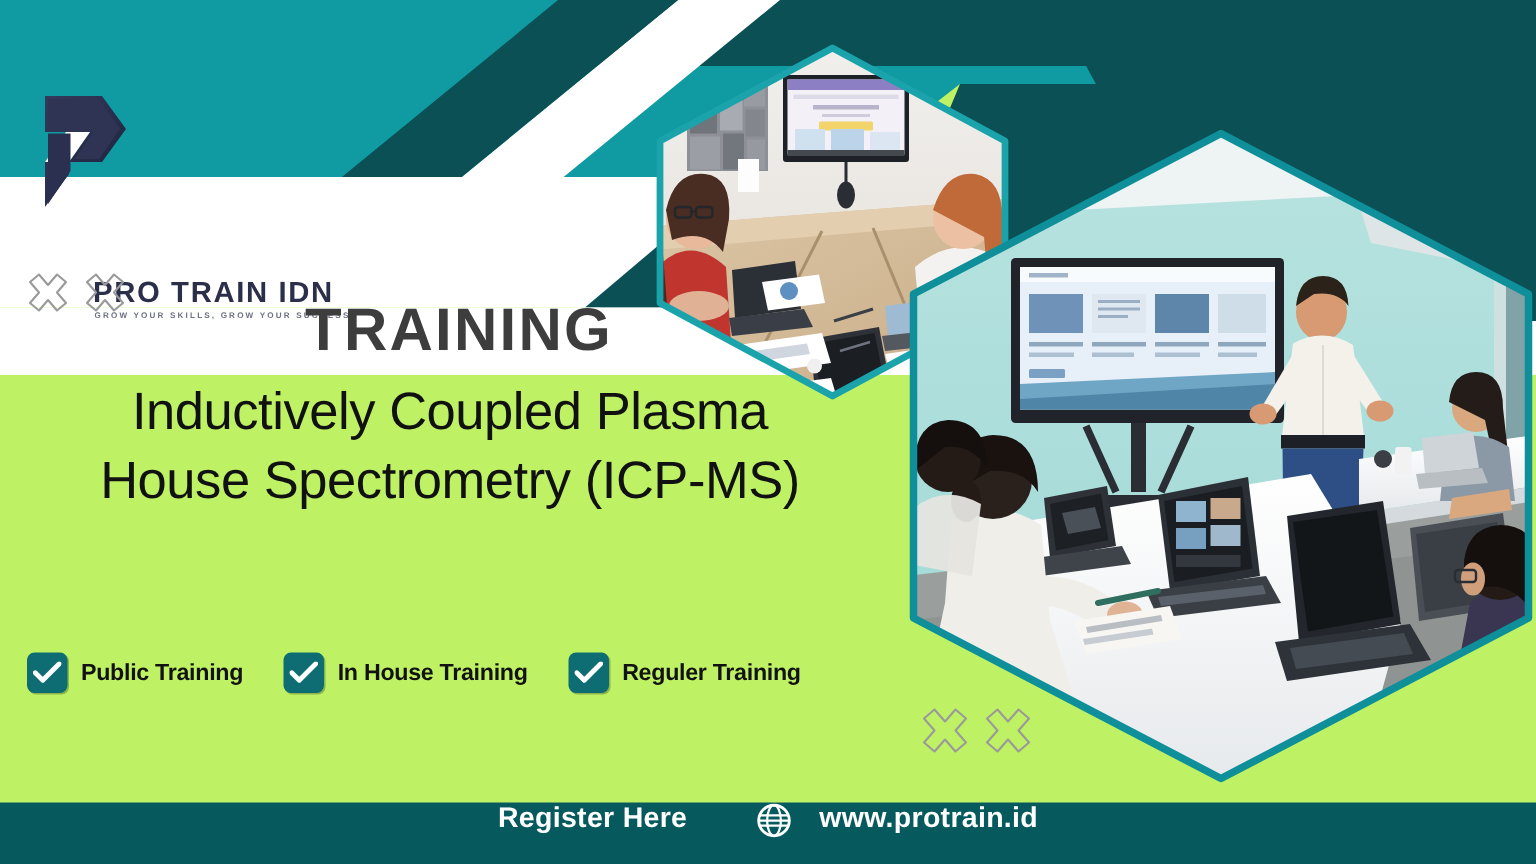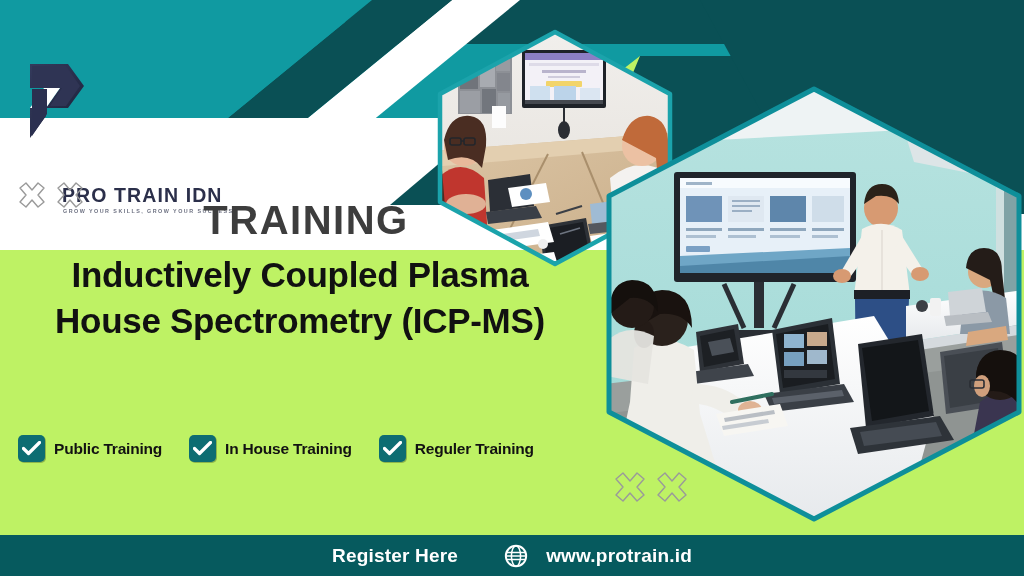"Inductively Coupled Plasma" .title { font-weight: 700 -> 400 }
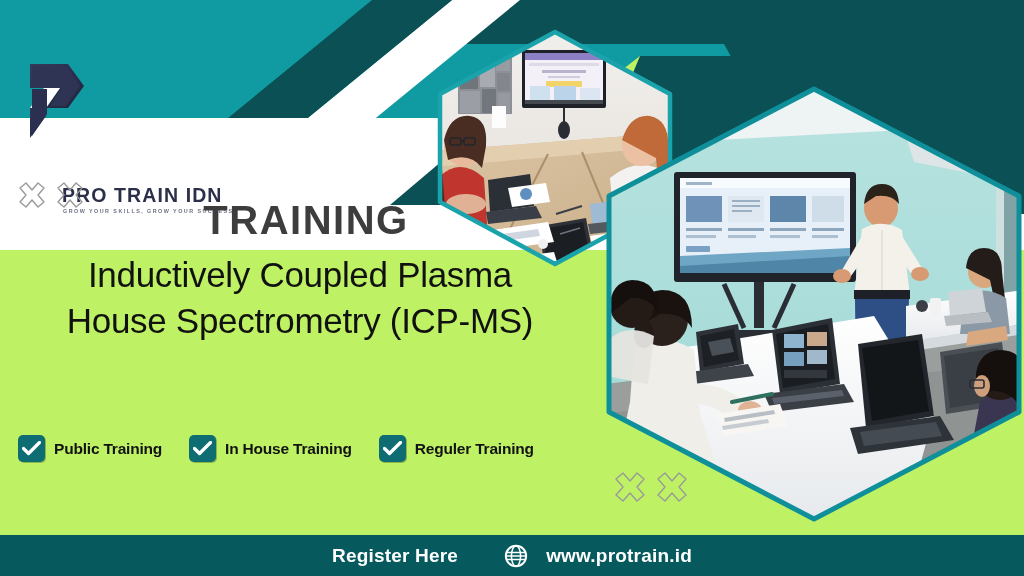"Register Here" .footer { align-items: center -> flex-start }
